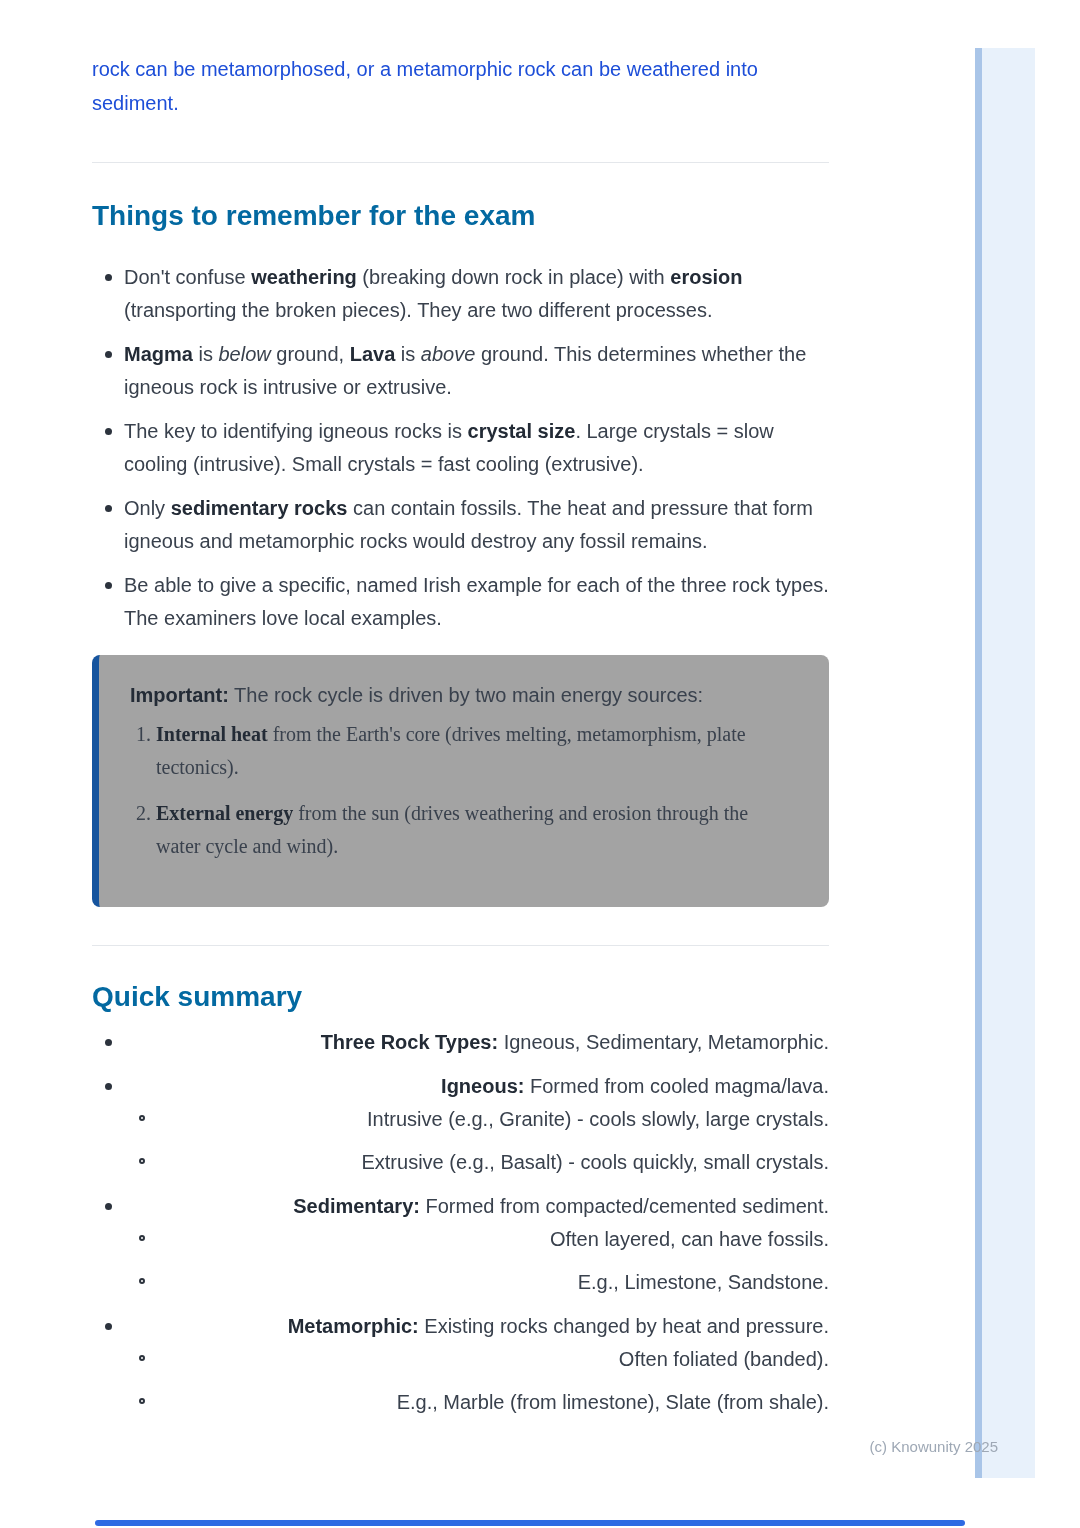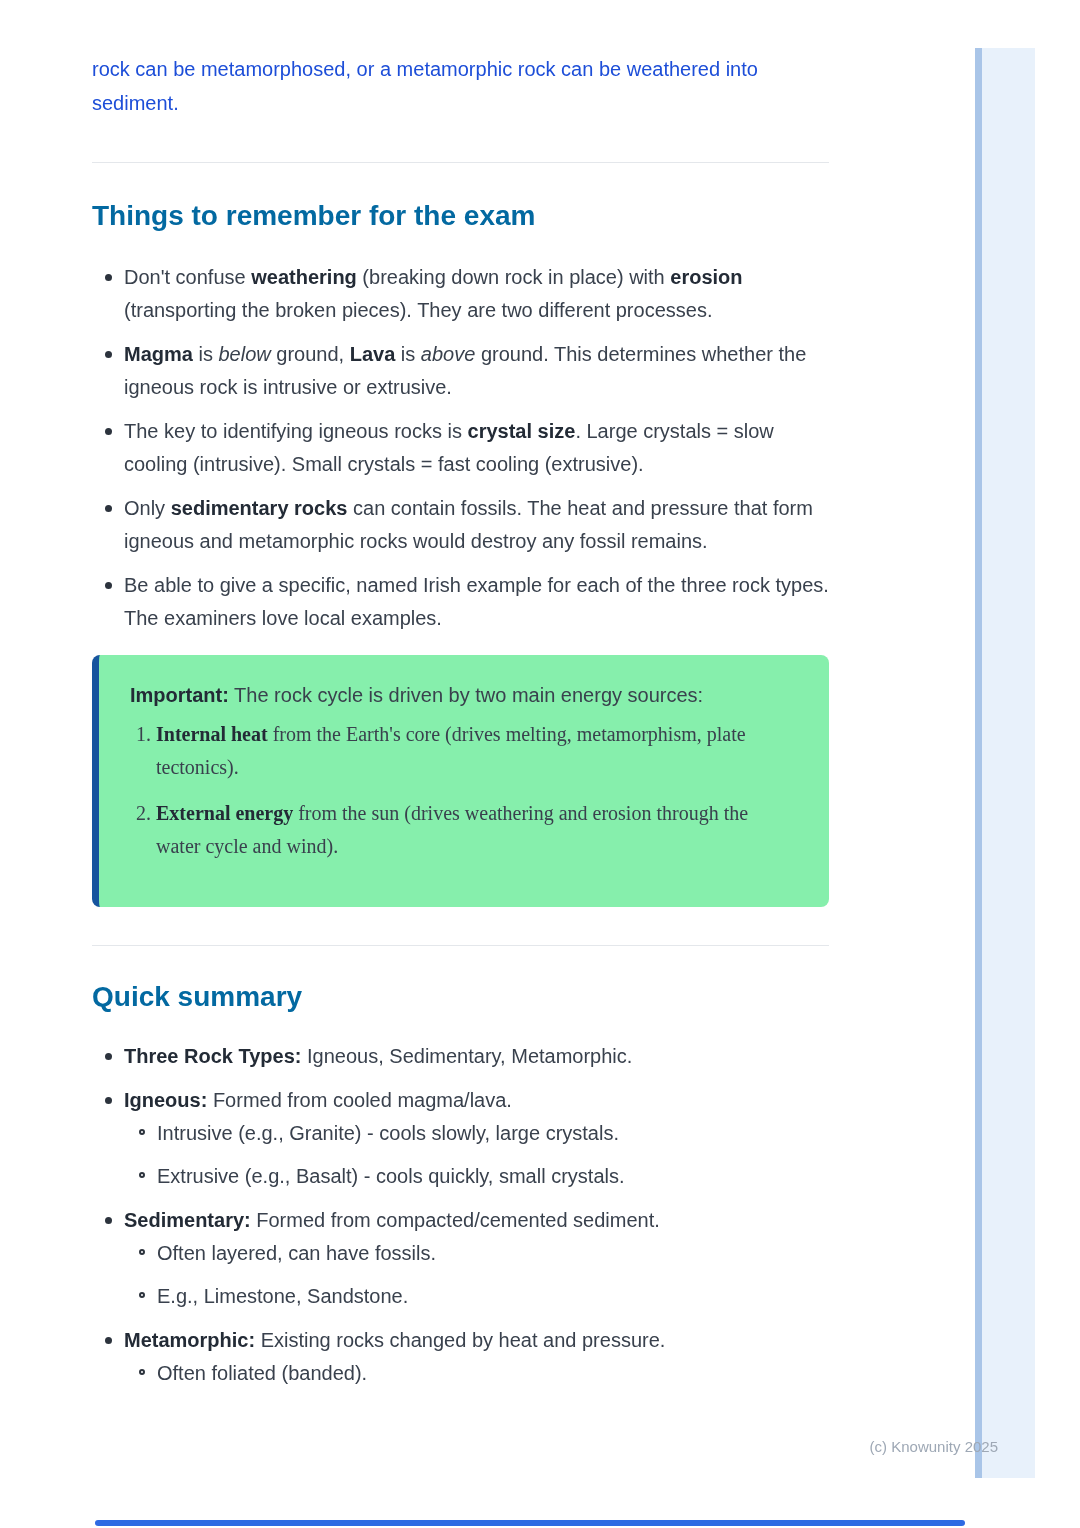"Important: The rock cycle is" .callout { background: #86efac -> #a3a3a3 }
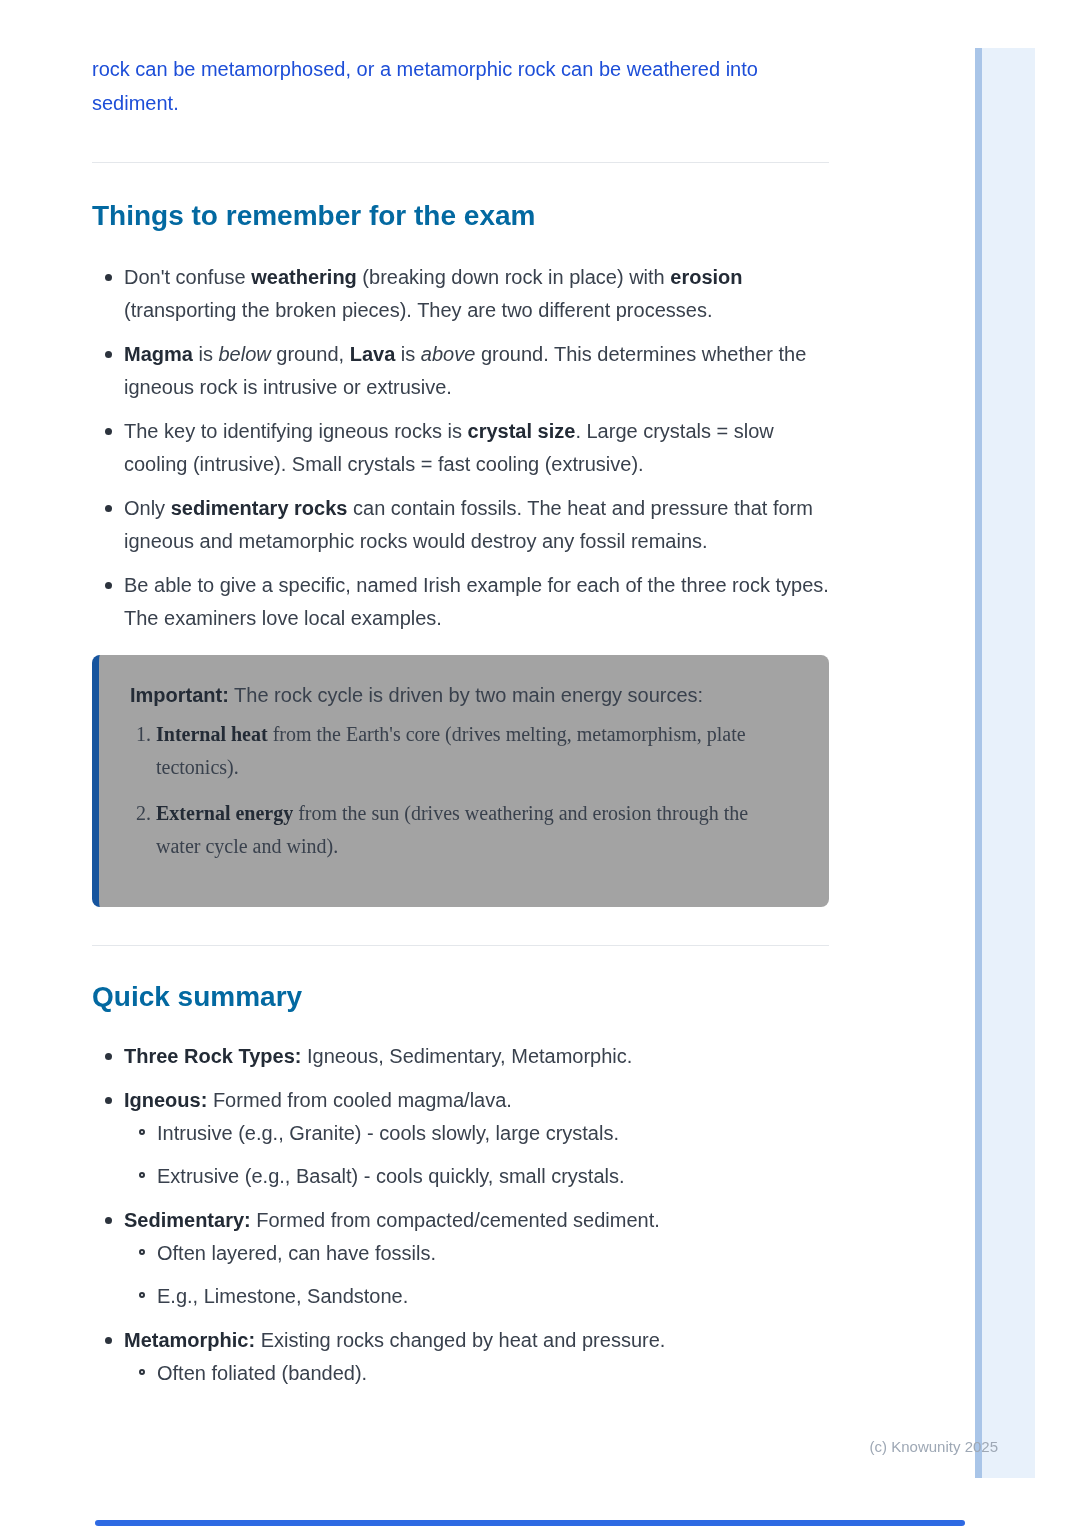"Three Rock Types: Igneous, Sedimentary," ul.summary-list { margin-top: 26px -> 12px; text-align: none -> right }
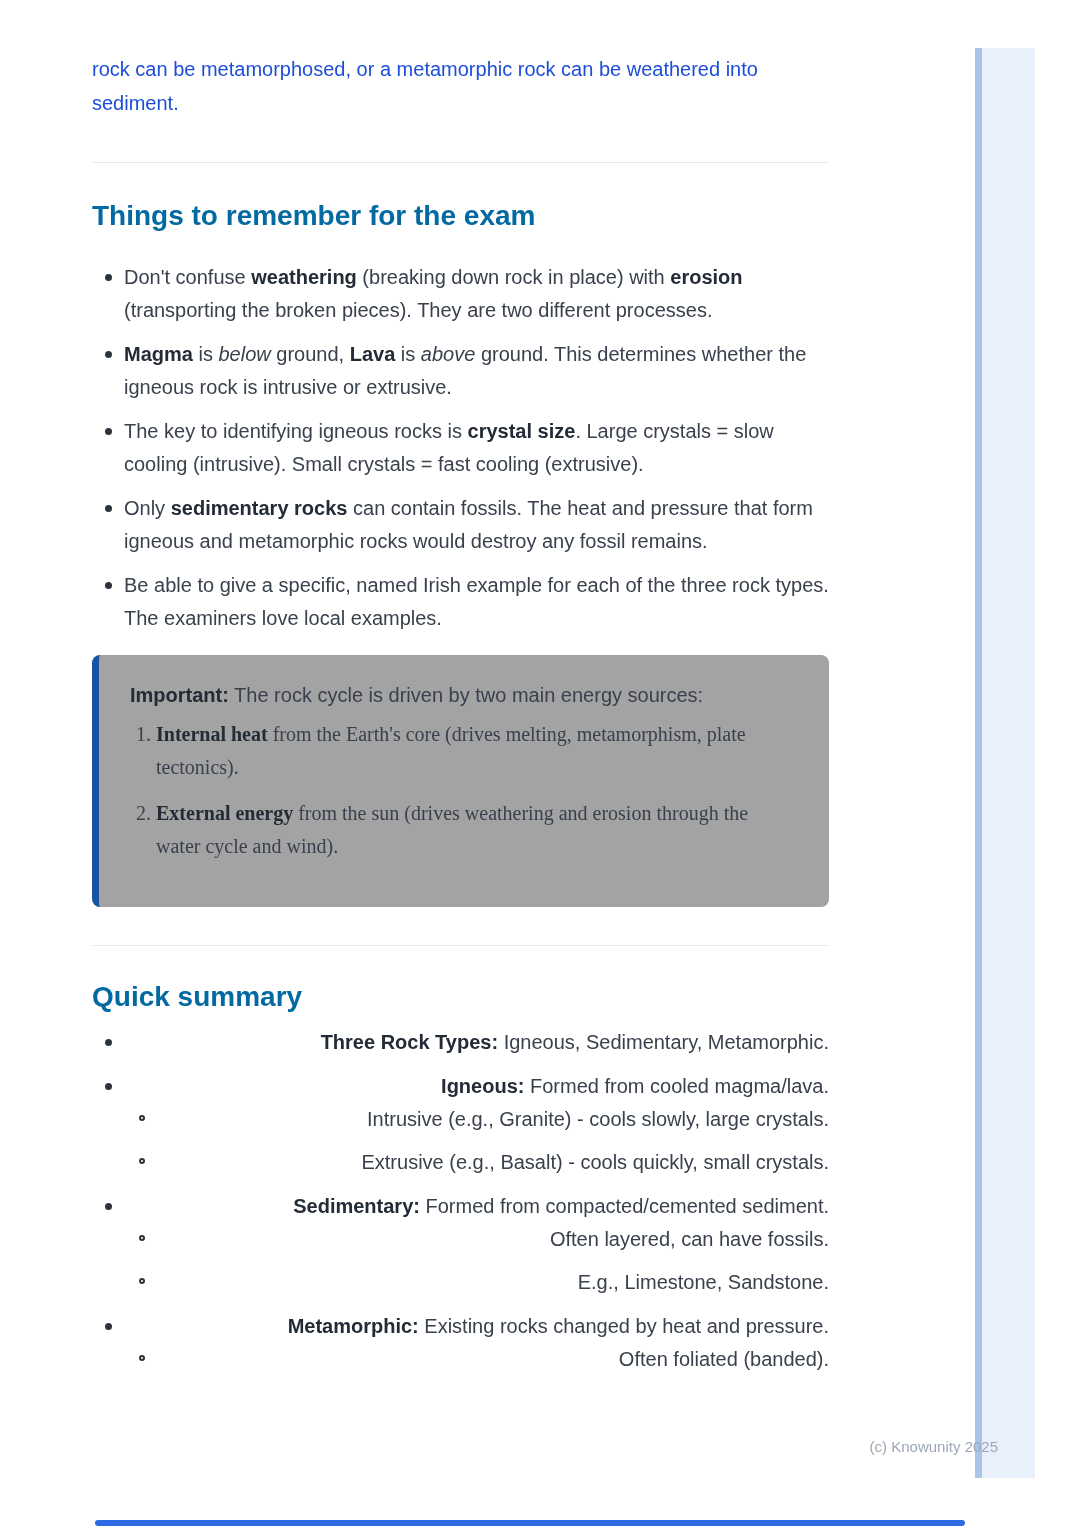"E.g., Marble (from limestone), Slate" li { html: none -> <li><span>E.g., Marble (from limestone), Slate (from shale).</span></li> }
